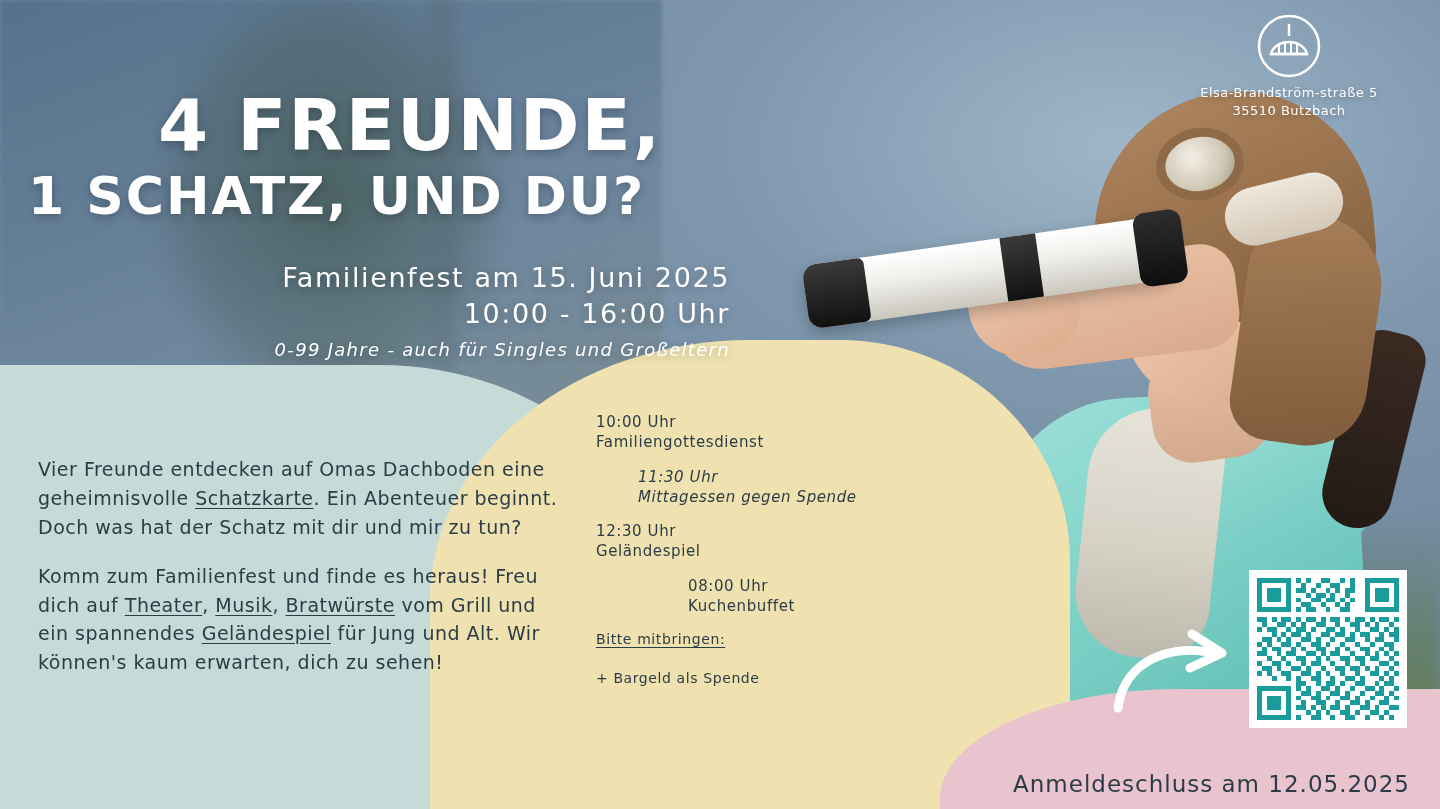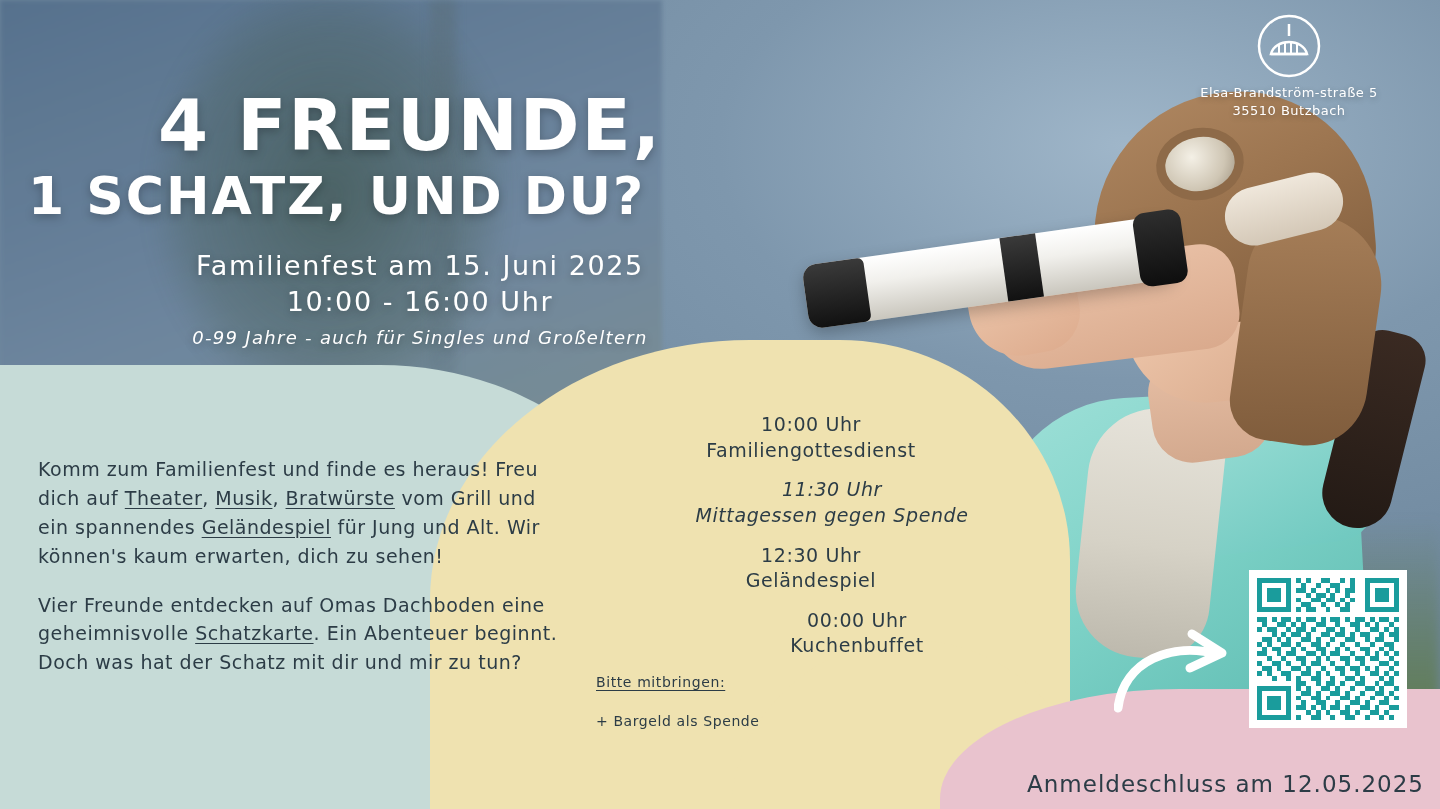"Familienfest am 15. Juni 2025" .subinfo { text-align: center -> right; top: 248px -> 260px }
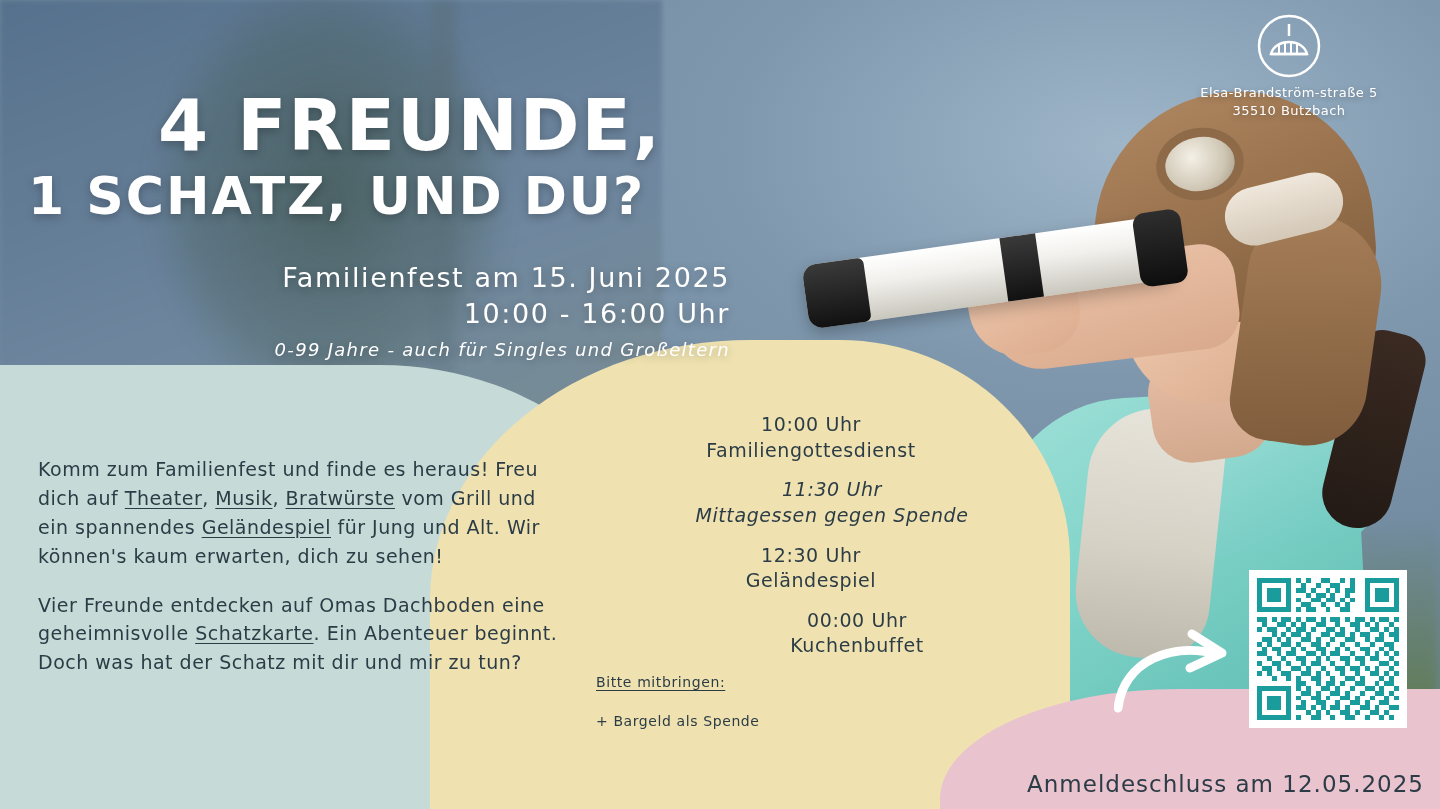"10:00 Uhr" .programme .item { font-size: 19px -> 15px; text-align: center -> none }
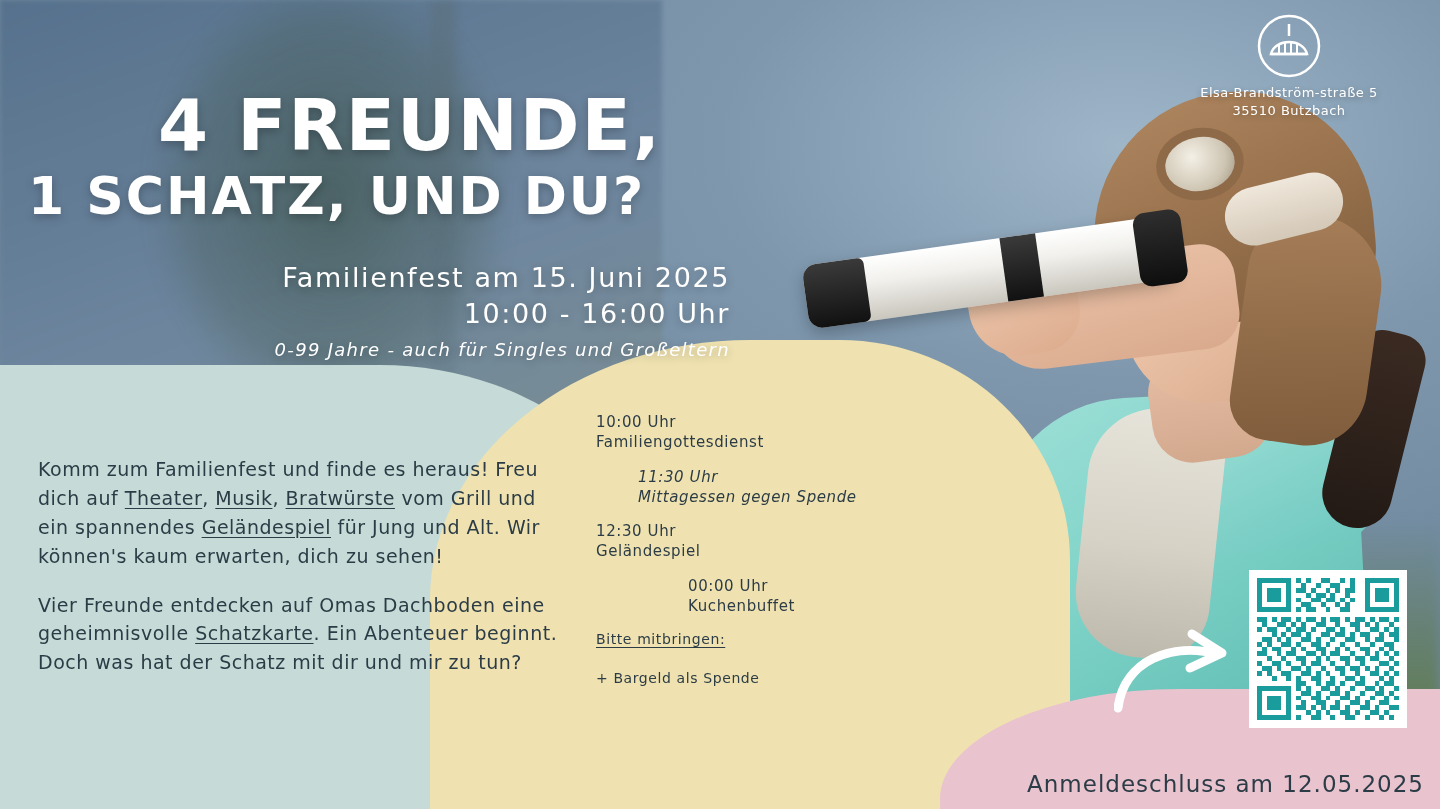"Komm zum Familienfest und finde" p { order: before "Vier Freunde entdecken auf Omas" -> after "Vier Freunde entdecken auf Omas" }
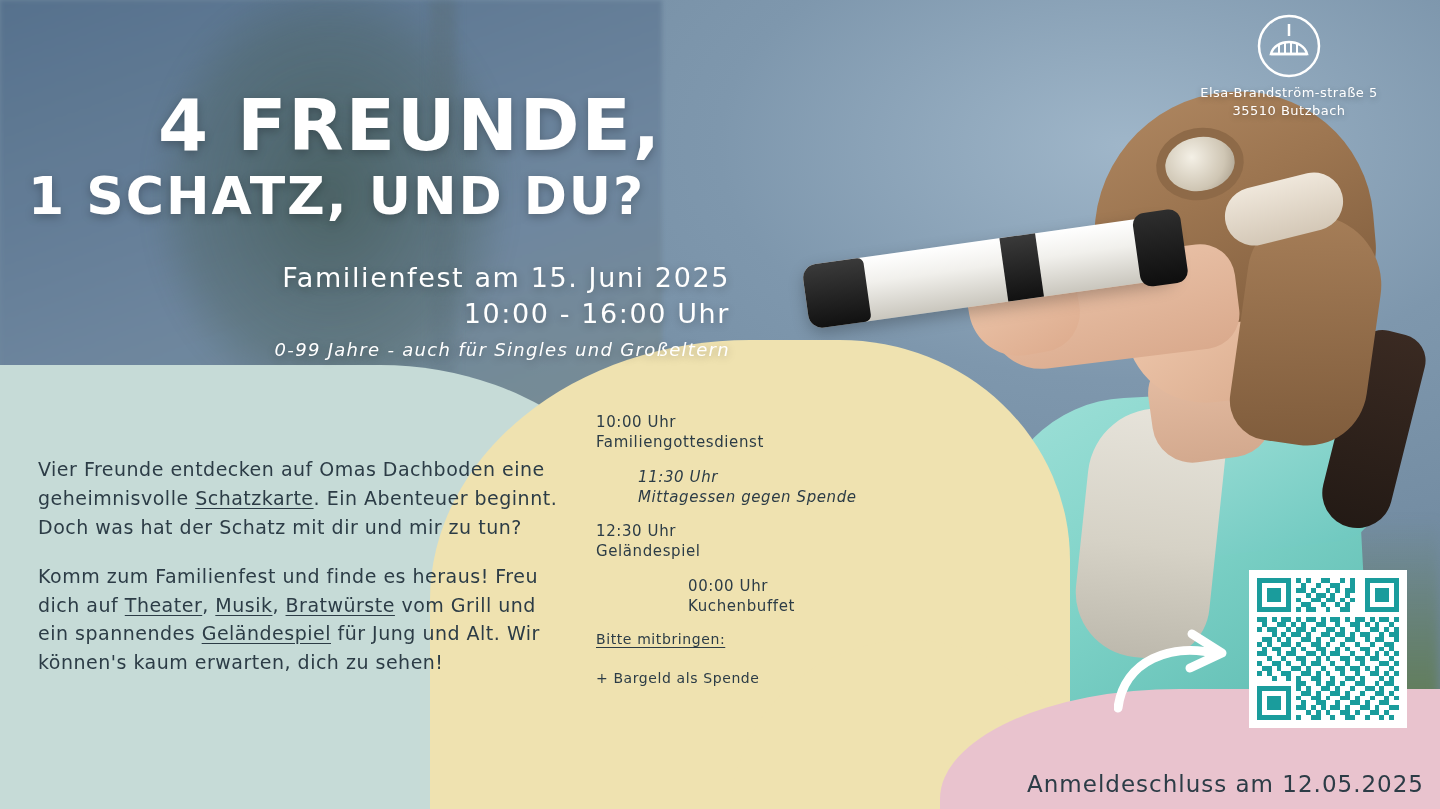"00:00 Uhr" span.time { text: 00:00 -> 08:00 }
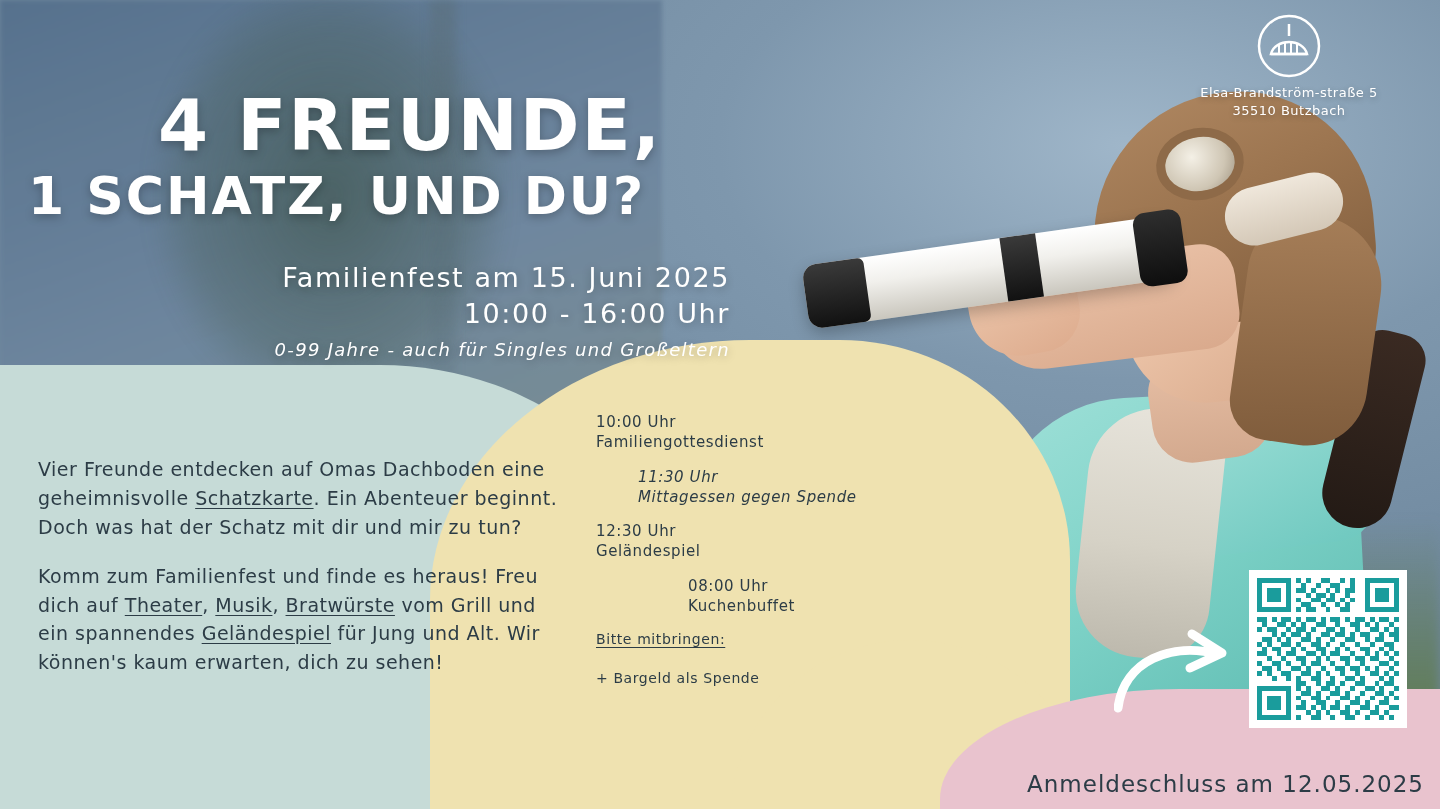"Anmeldeschluss am 12.05.2025" .deadline { right: 16px -> 30px }
